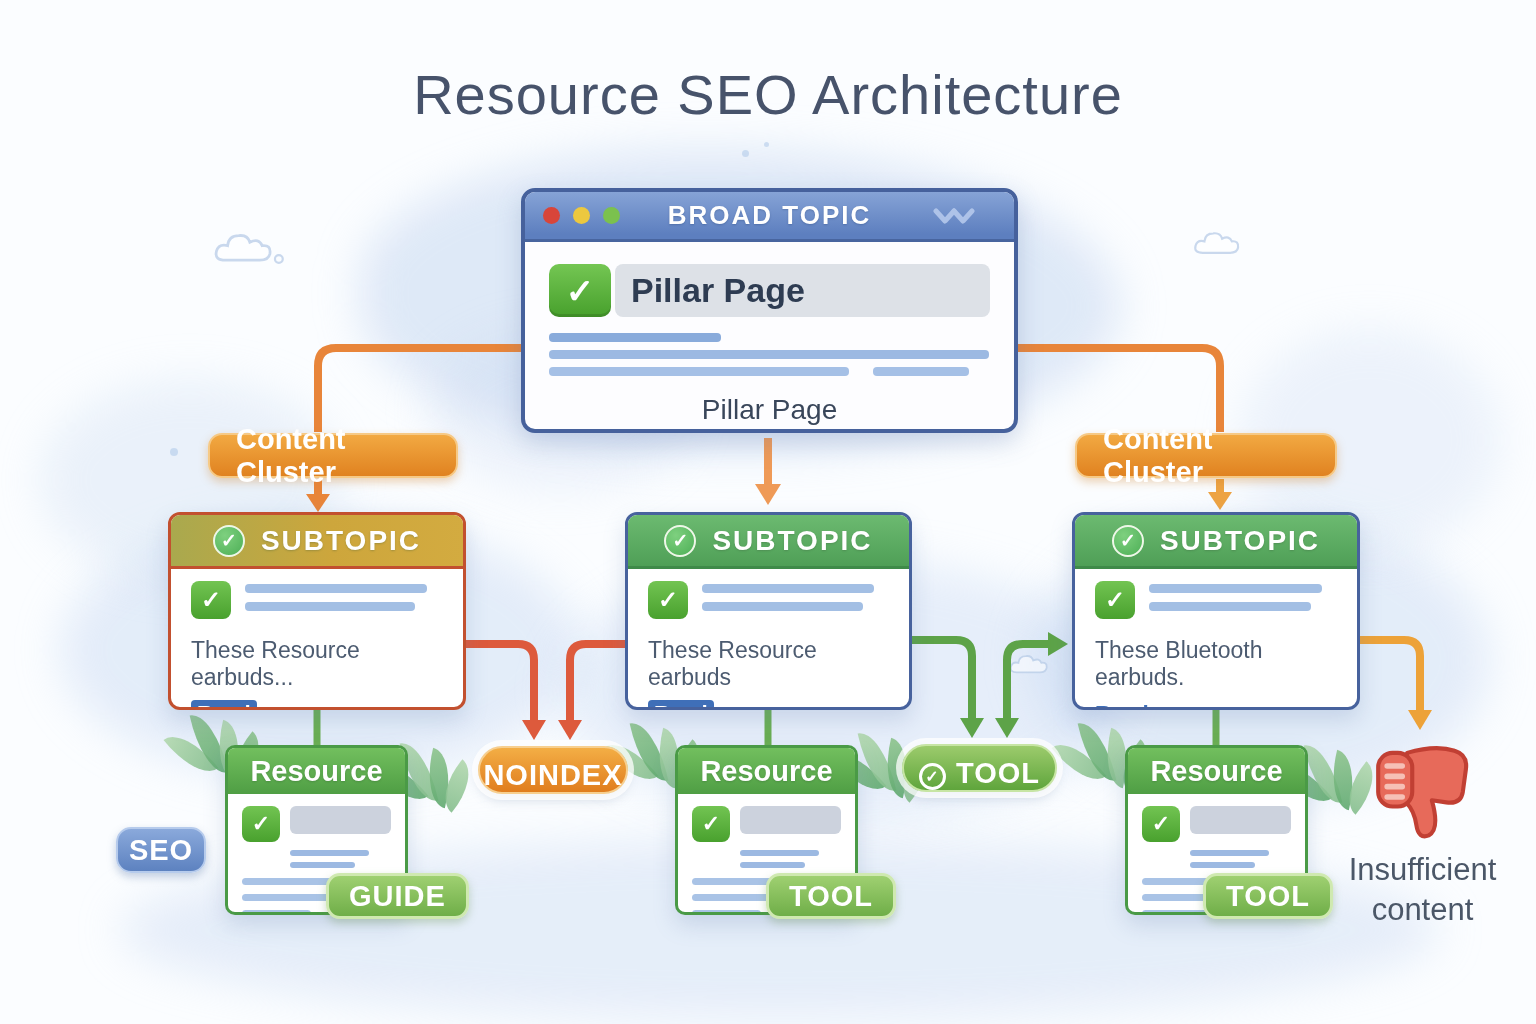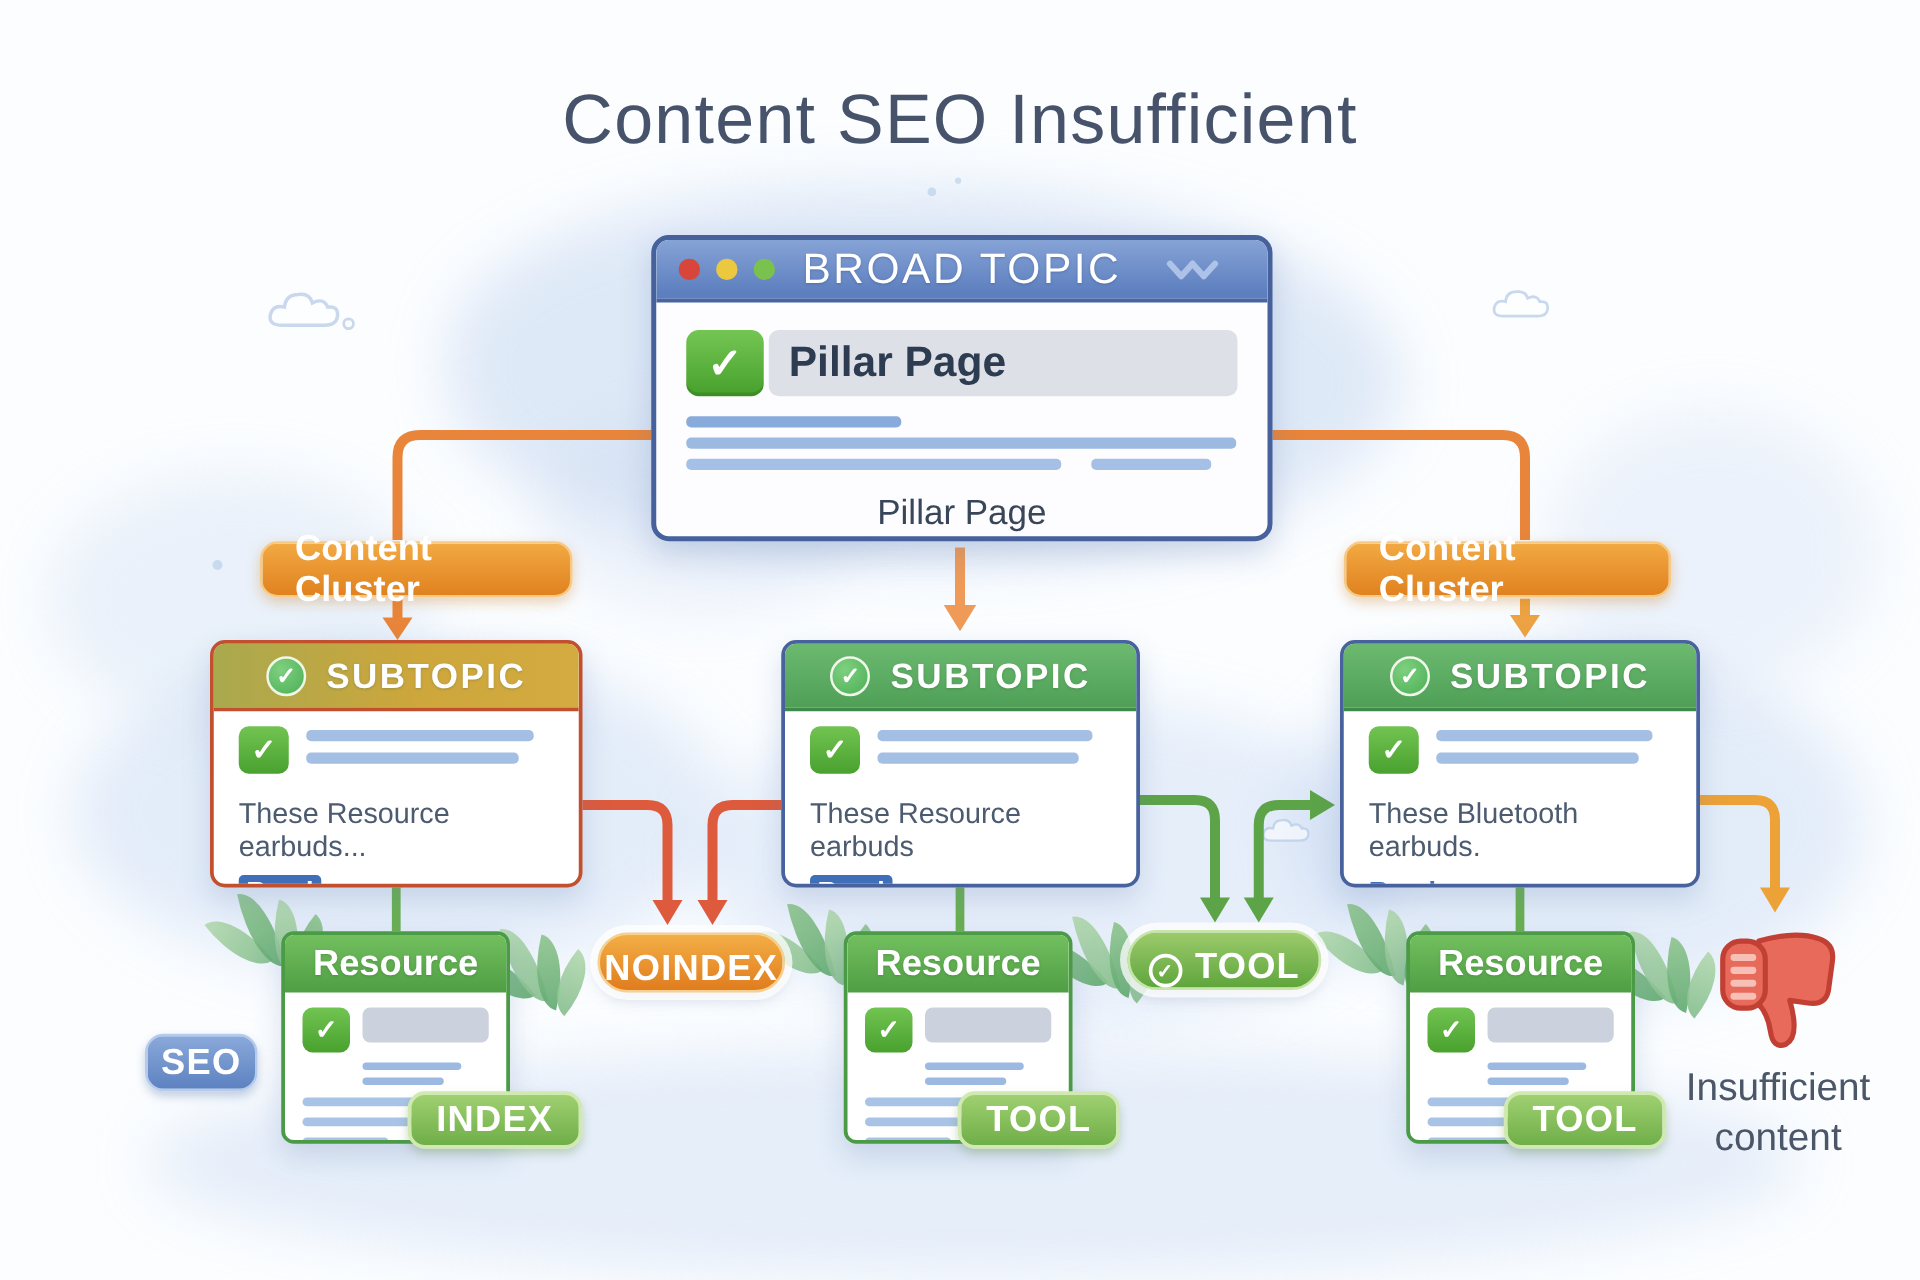"Content SEO Insufficient" div.title { text: Content SEO Insufficient -> Resource SEO Architecture }
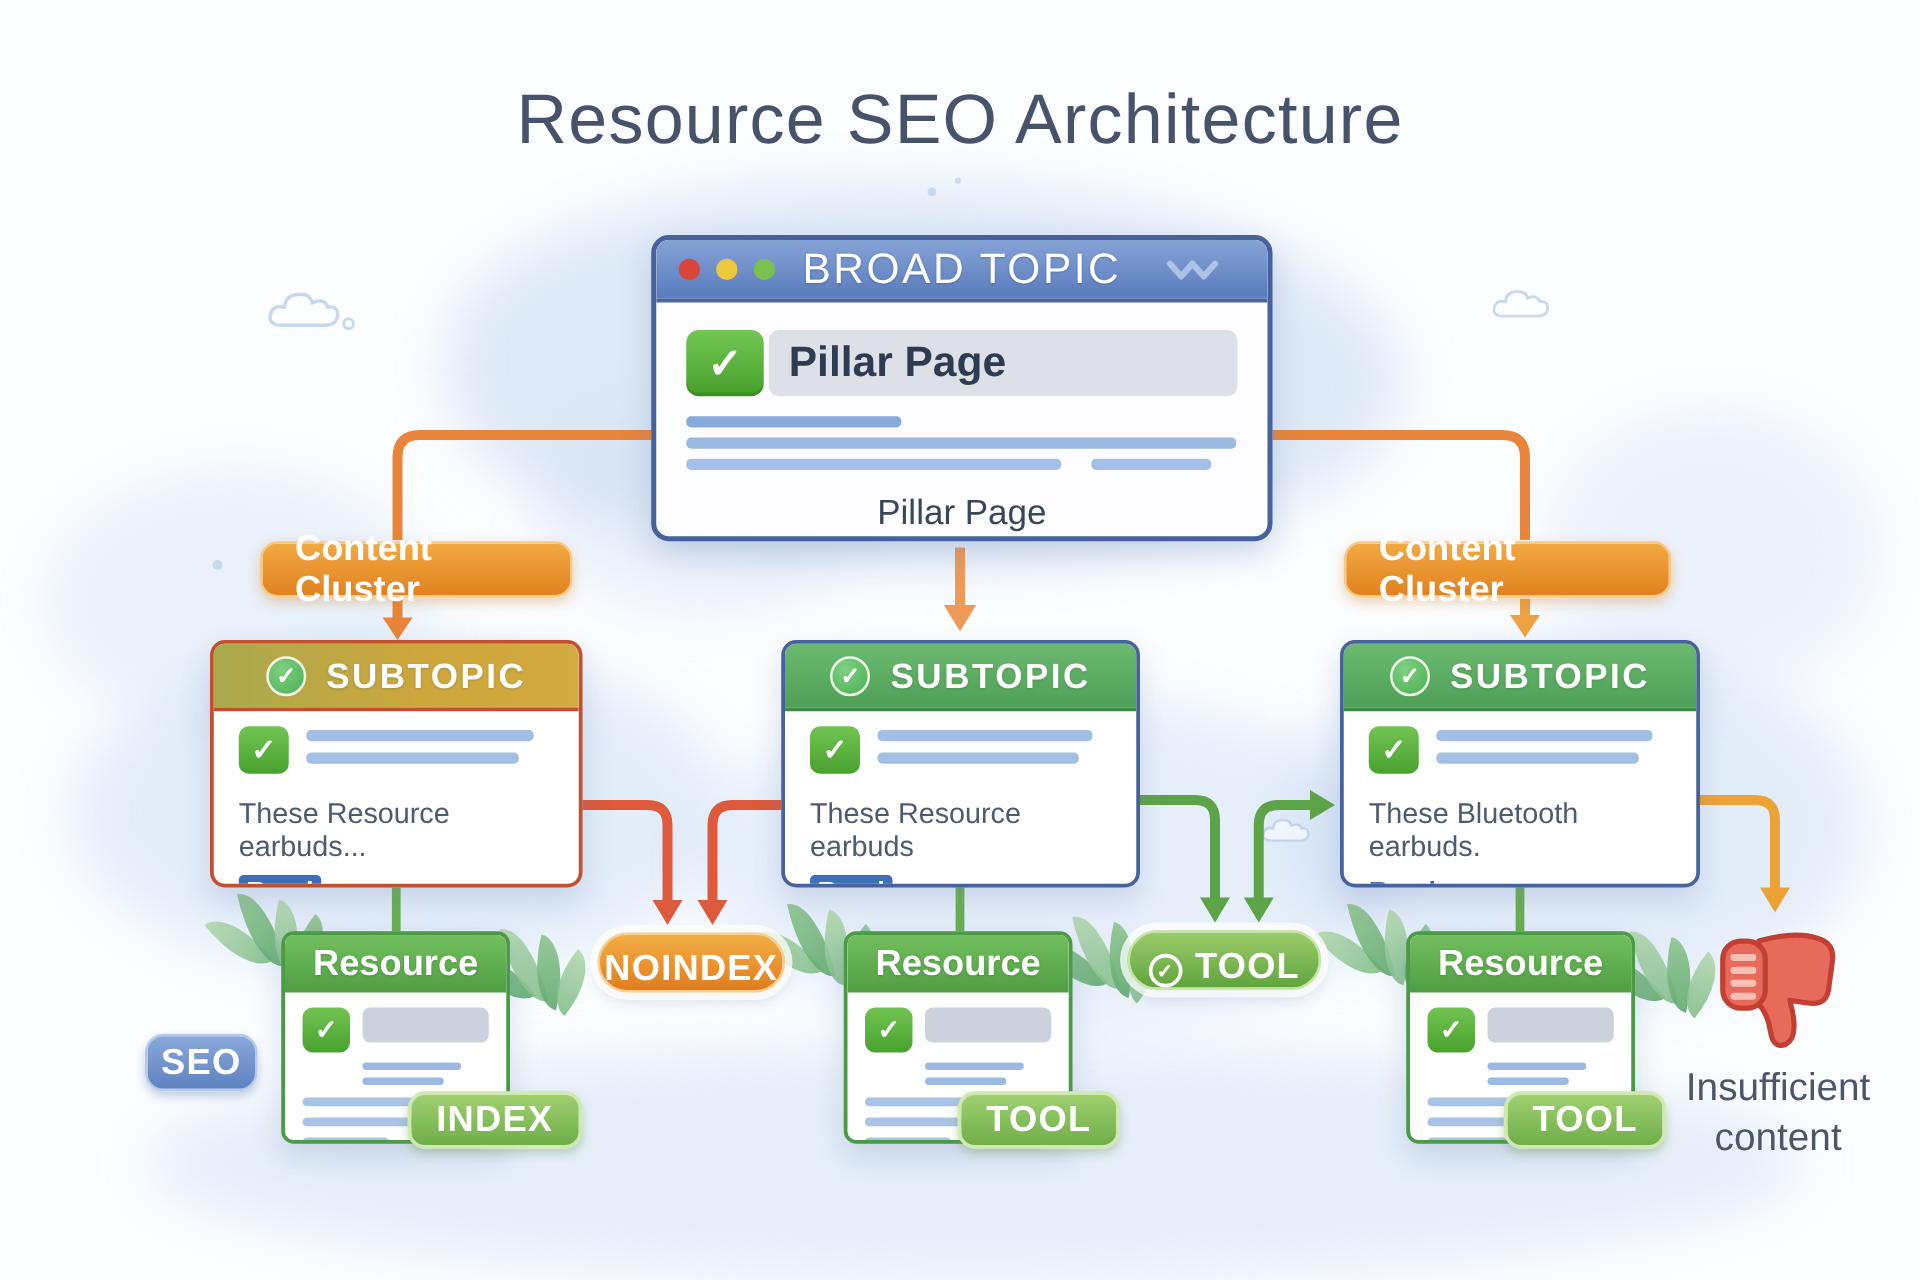"BROAD TOPIC" .window-title { font-size: 34px -> 26px; font-weight: normal -> bold }
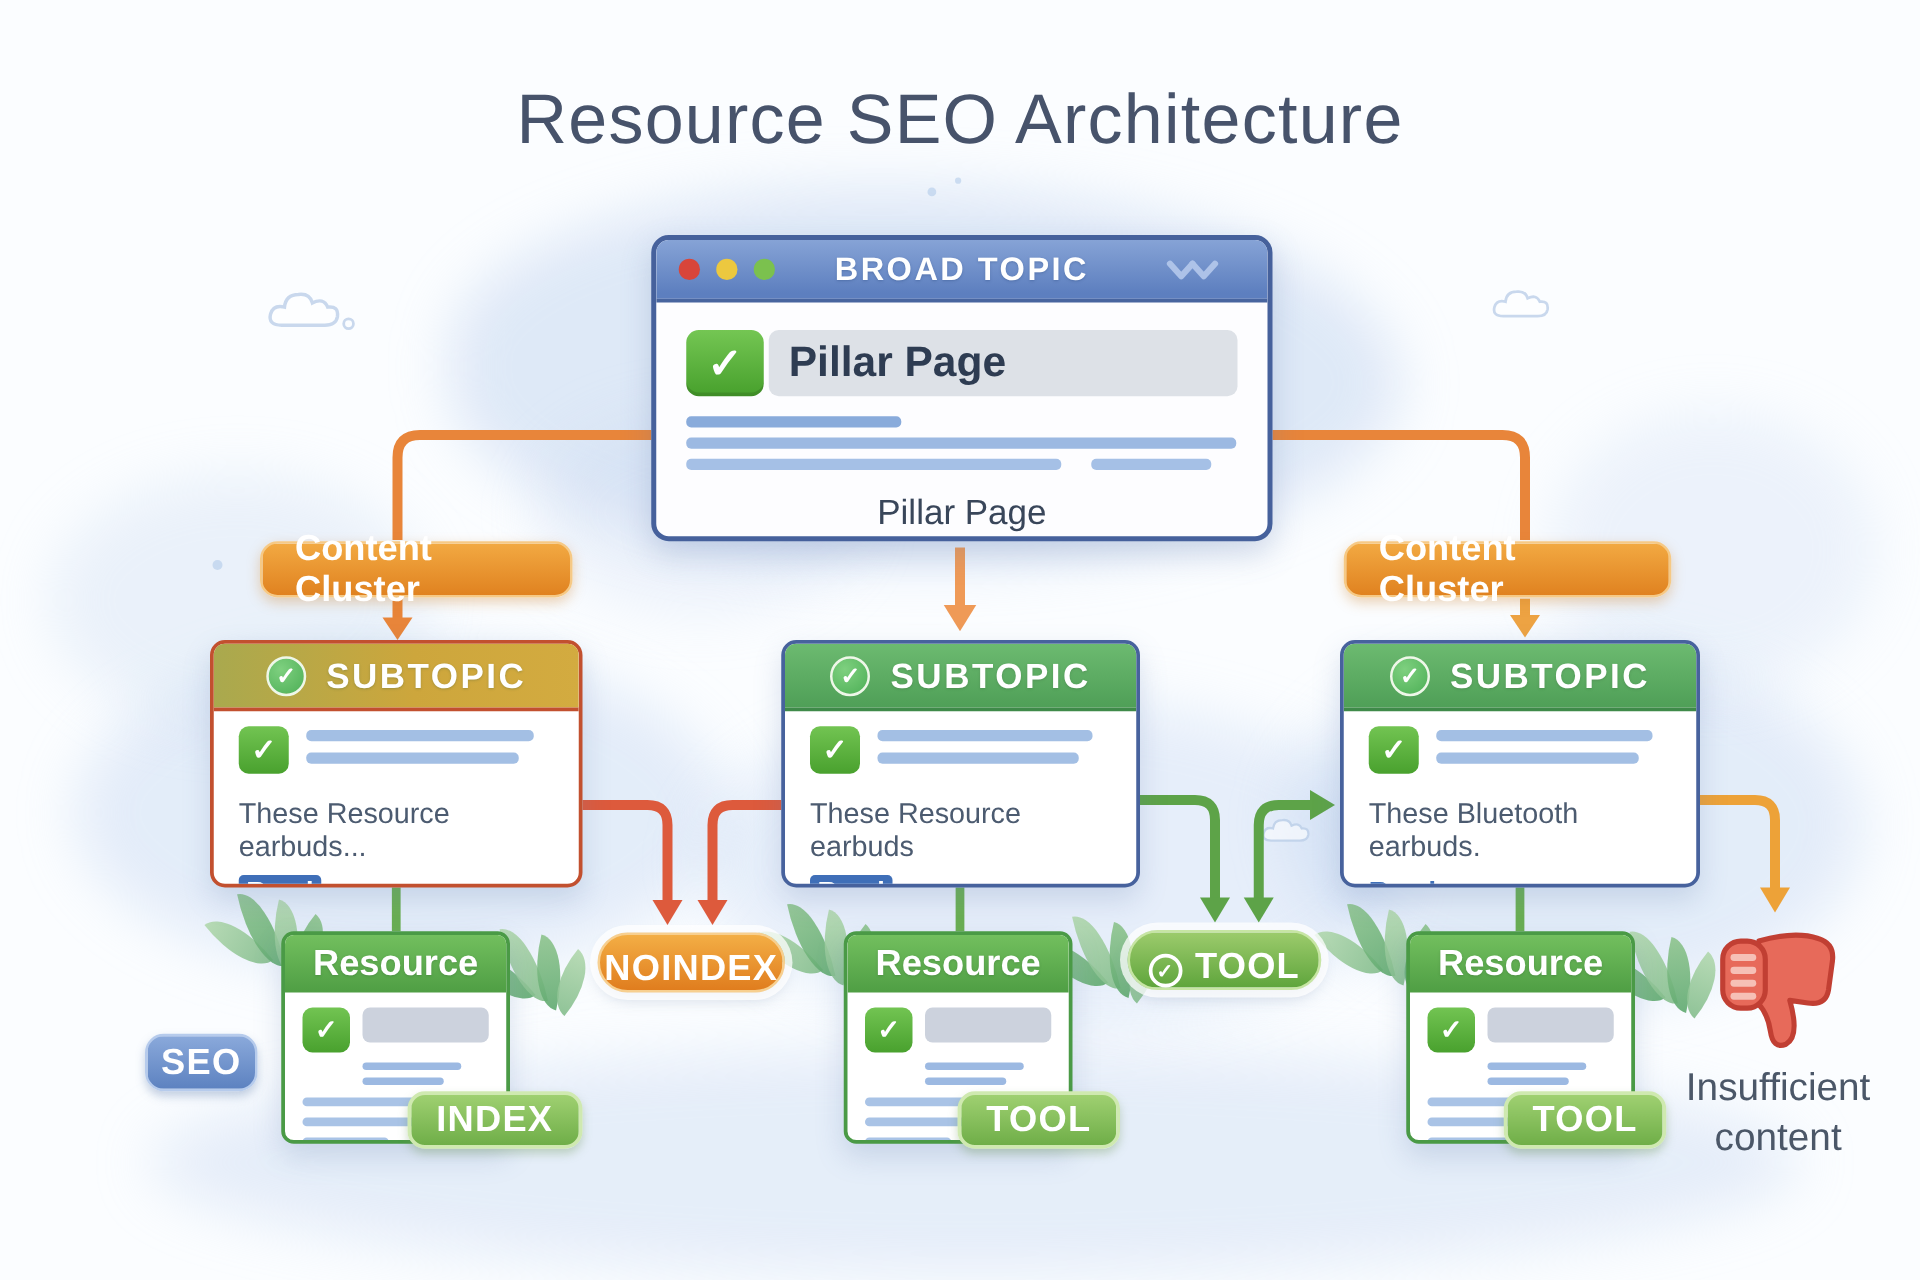"INDEX" div.tag { text: INDEX -> GUIDE }
